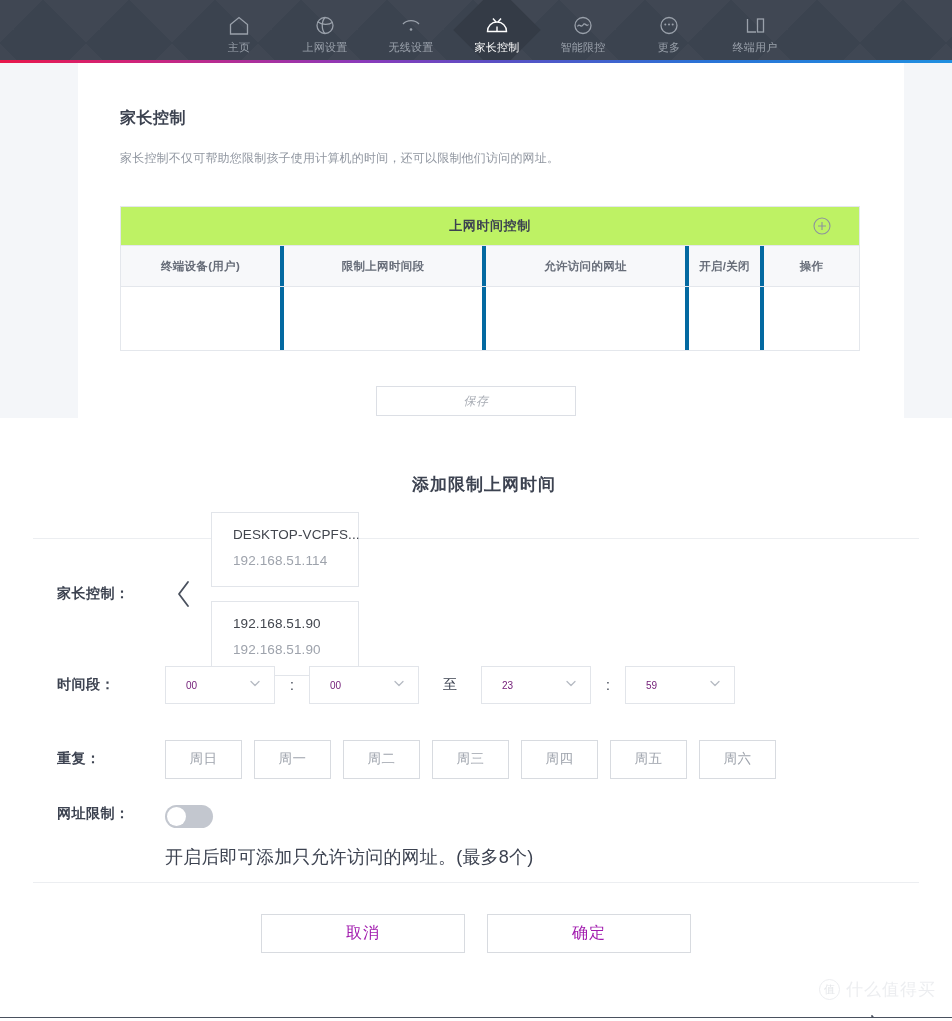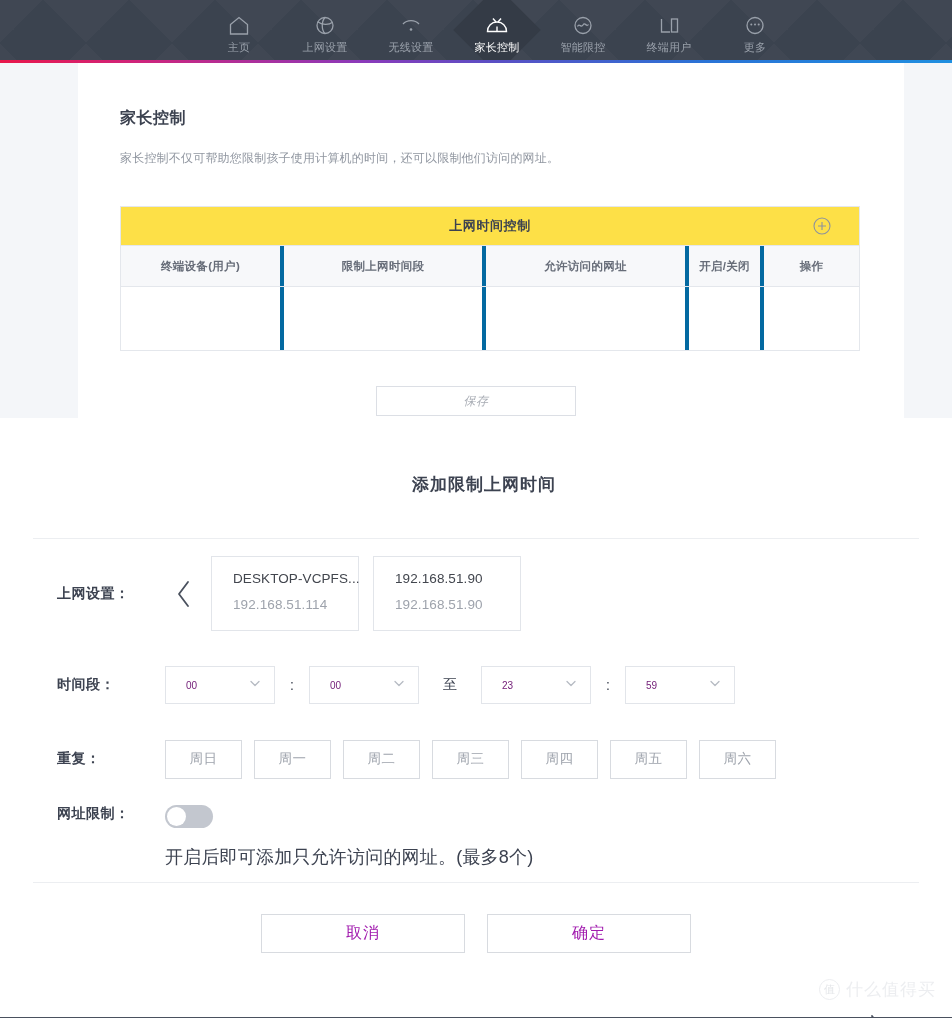"终端用户" div.nav-item { order: before "更多" -> after "更多" }
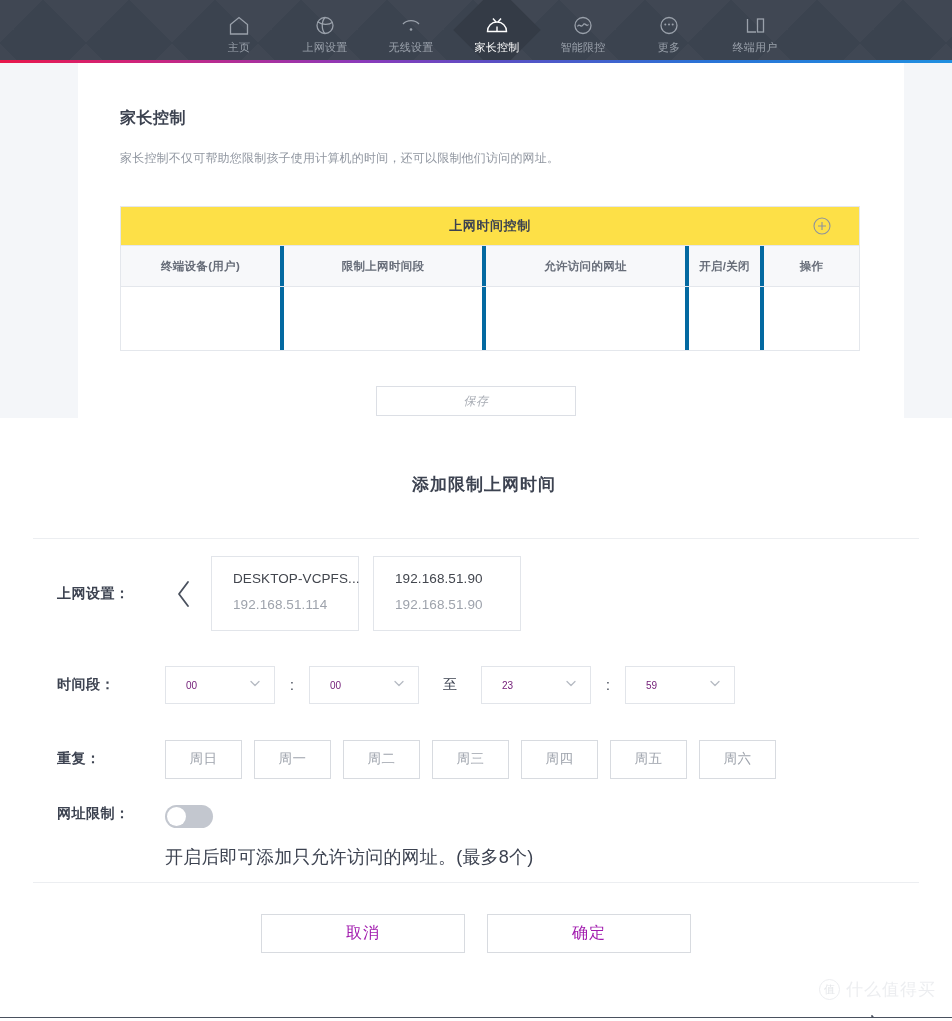"上网时间控制" .table-wrap { background: #fde047 -> #bef264 }
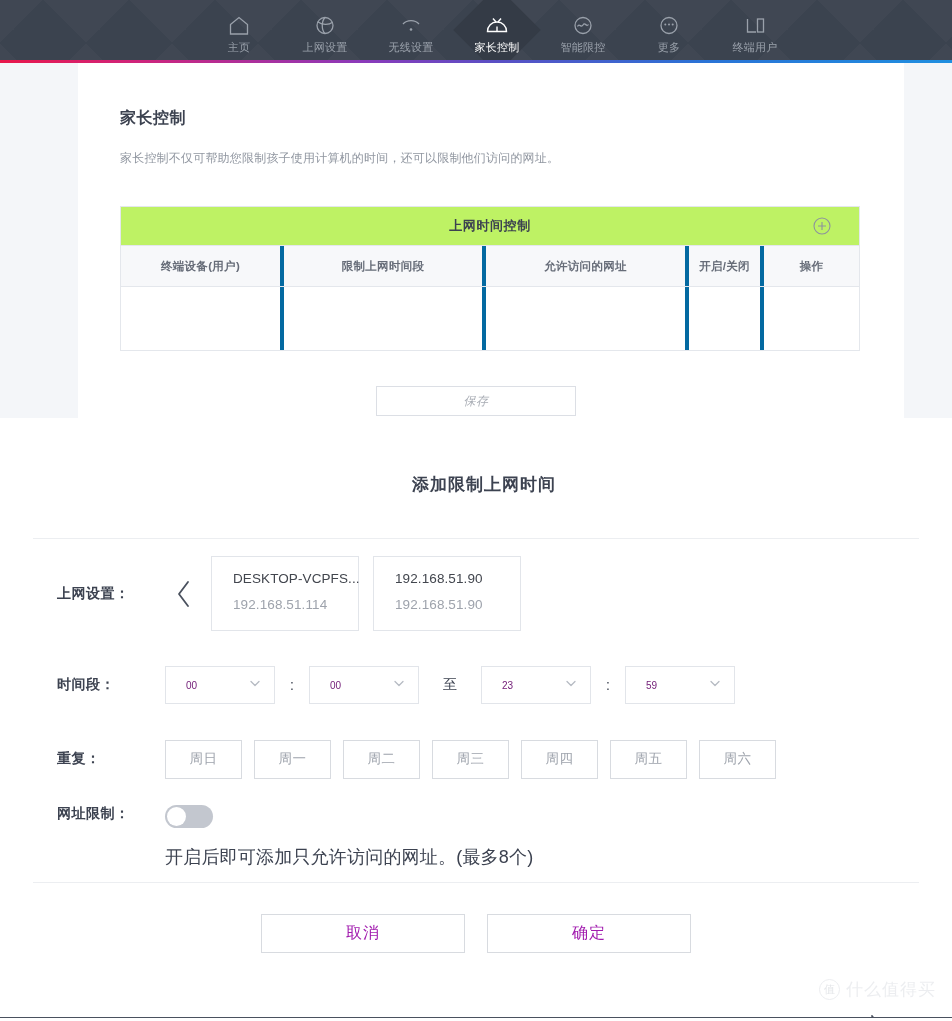"DESKTOP-VCPFS..." .device-list { flex-direction: none -> column }
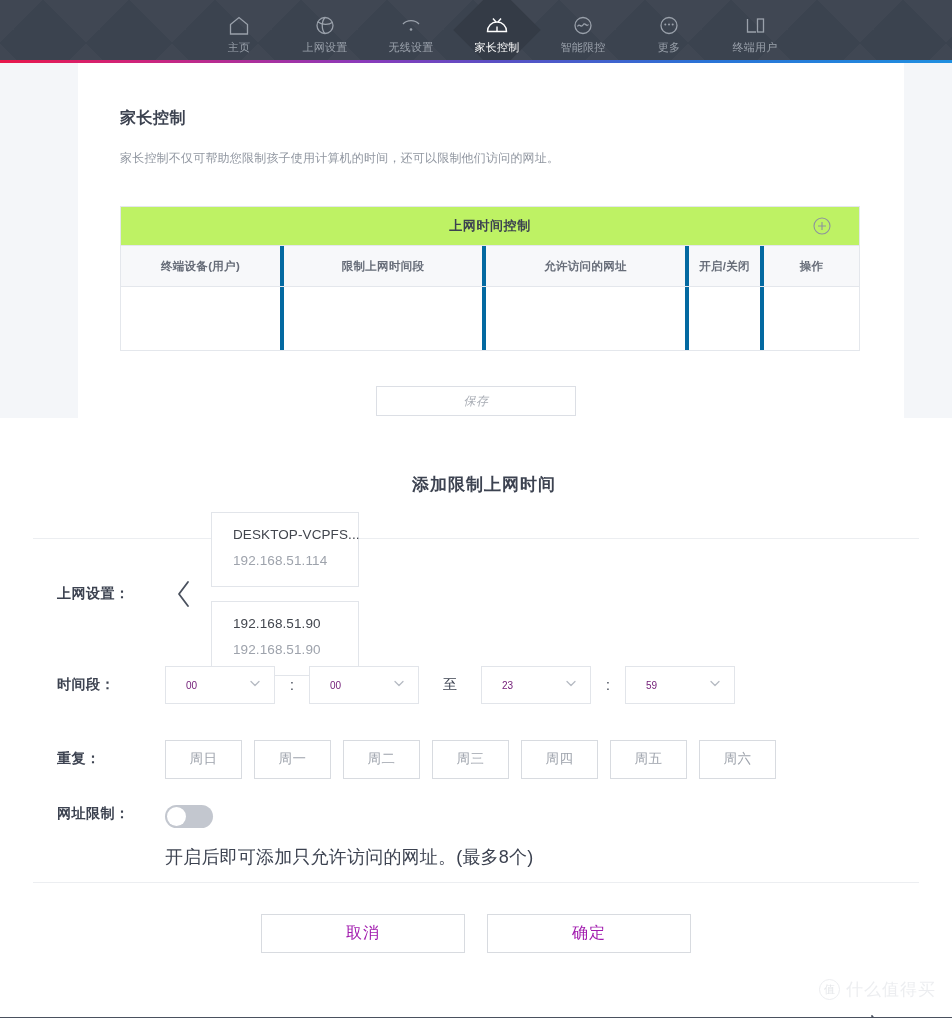"上网设置：" div.form-label { text: 上网设置 -> 家长控制 }
